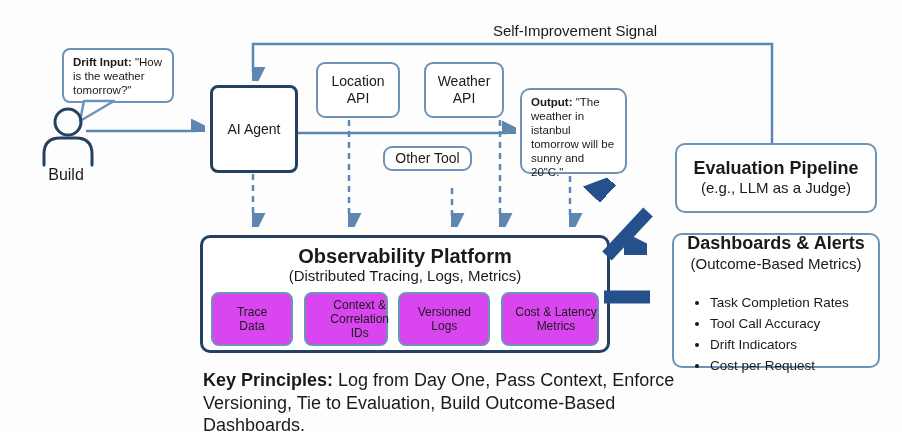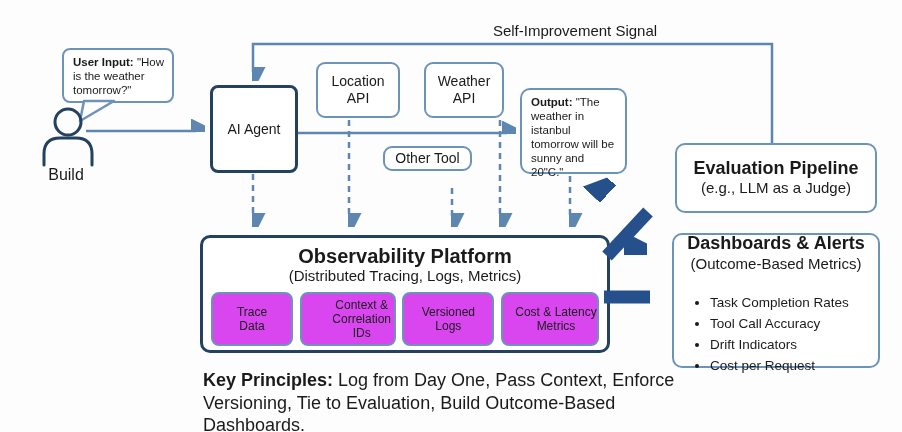"User Input:" span.bold { text: User -> Drift }
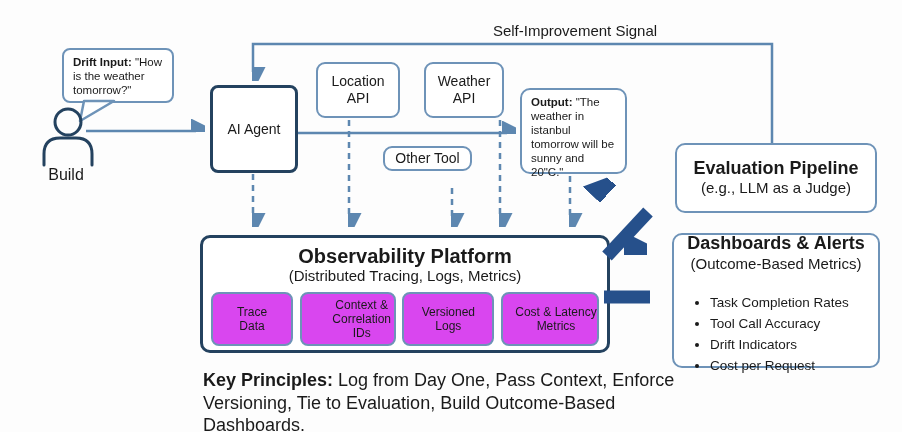"Context & Correlation IDs" div.obs-item { width: 96px -> 84px }
